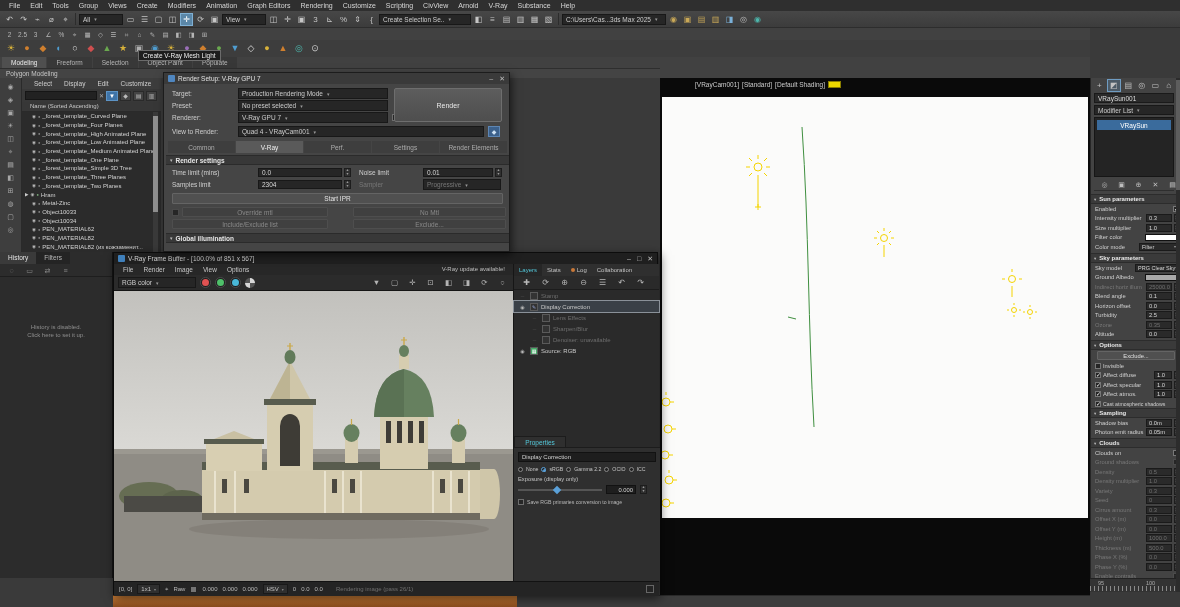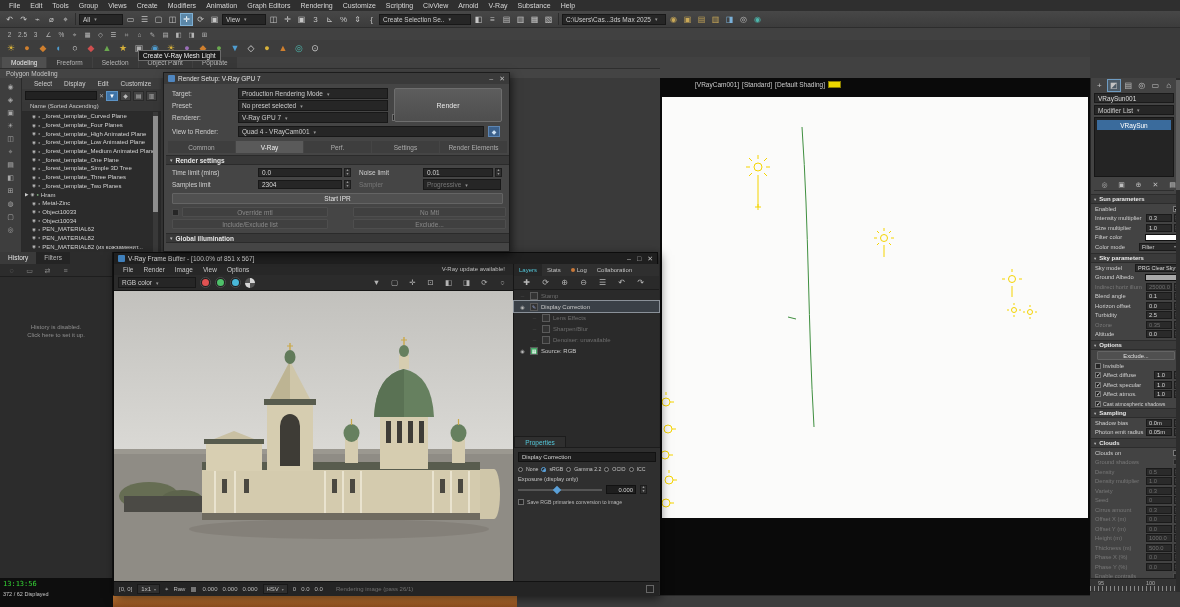"13:13:56" div.abs { html: <div> <div>13:13:56</div> <div>372 / 62 Displayed</div> </div> -> none }
